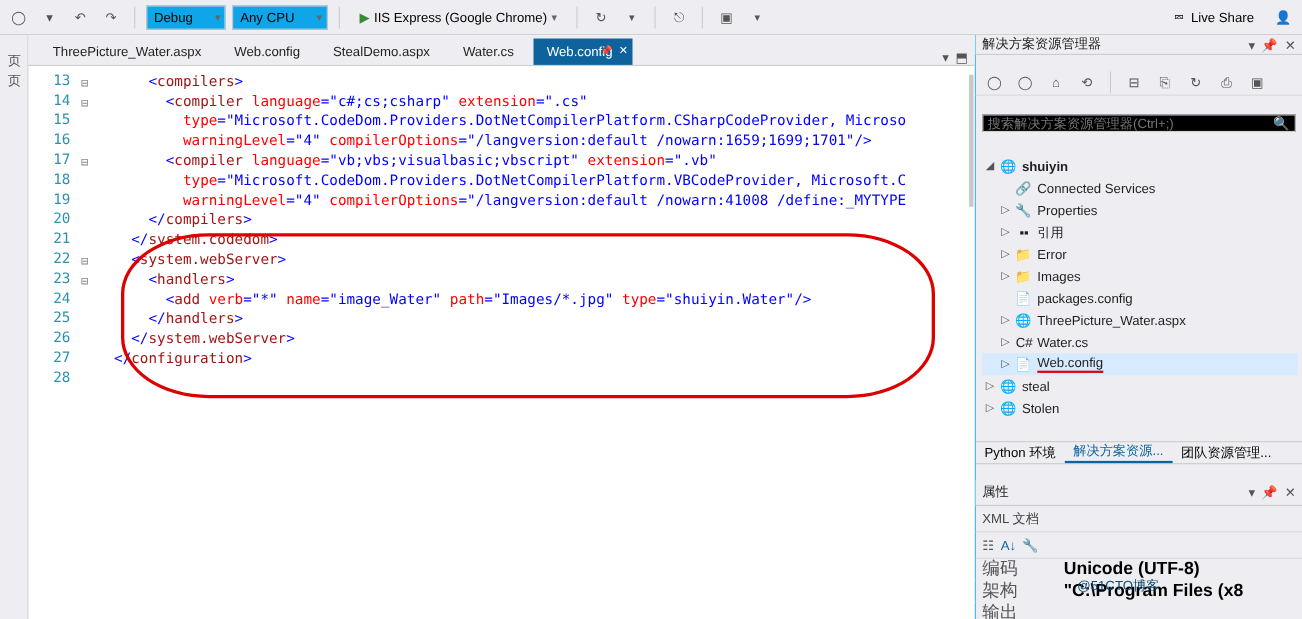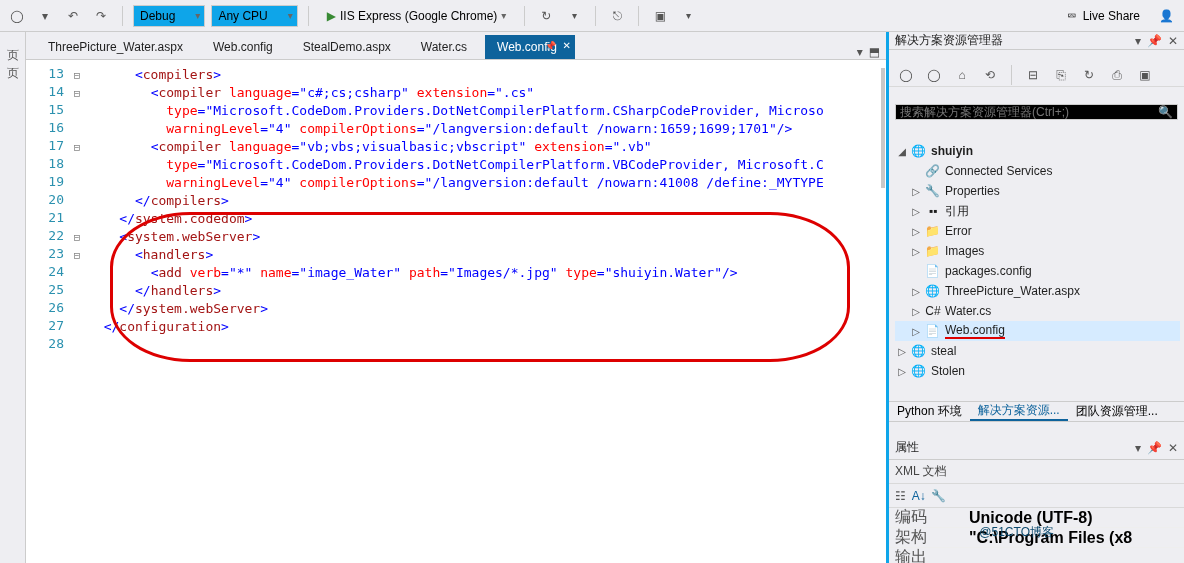"解决方案资源管理器" .right-col { border-left: 3px solid #0ea5e9 -> 1px solid #0ea5e9 }
